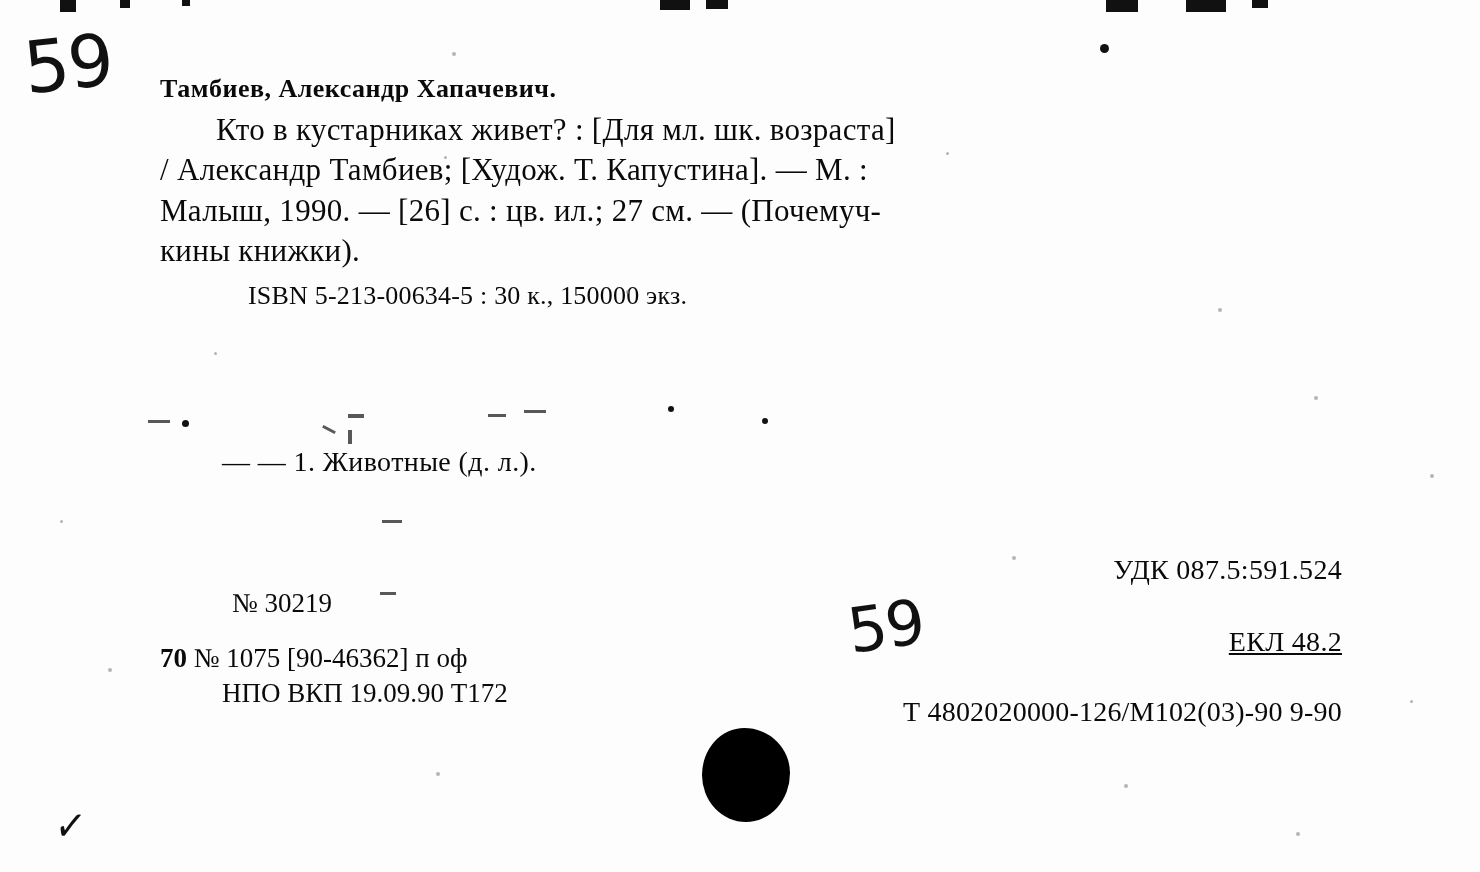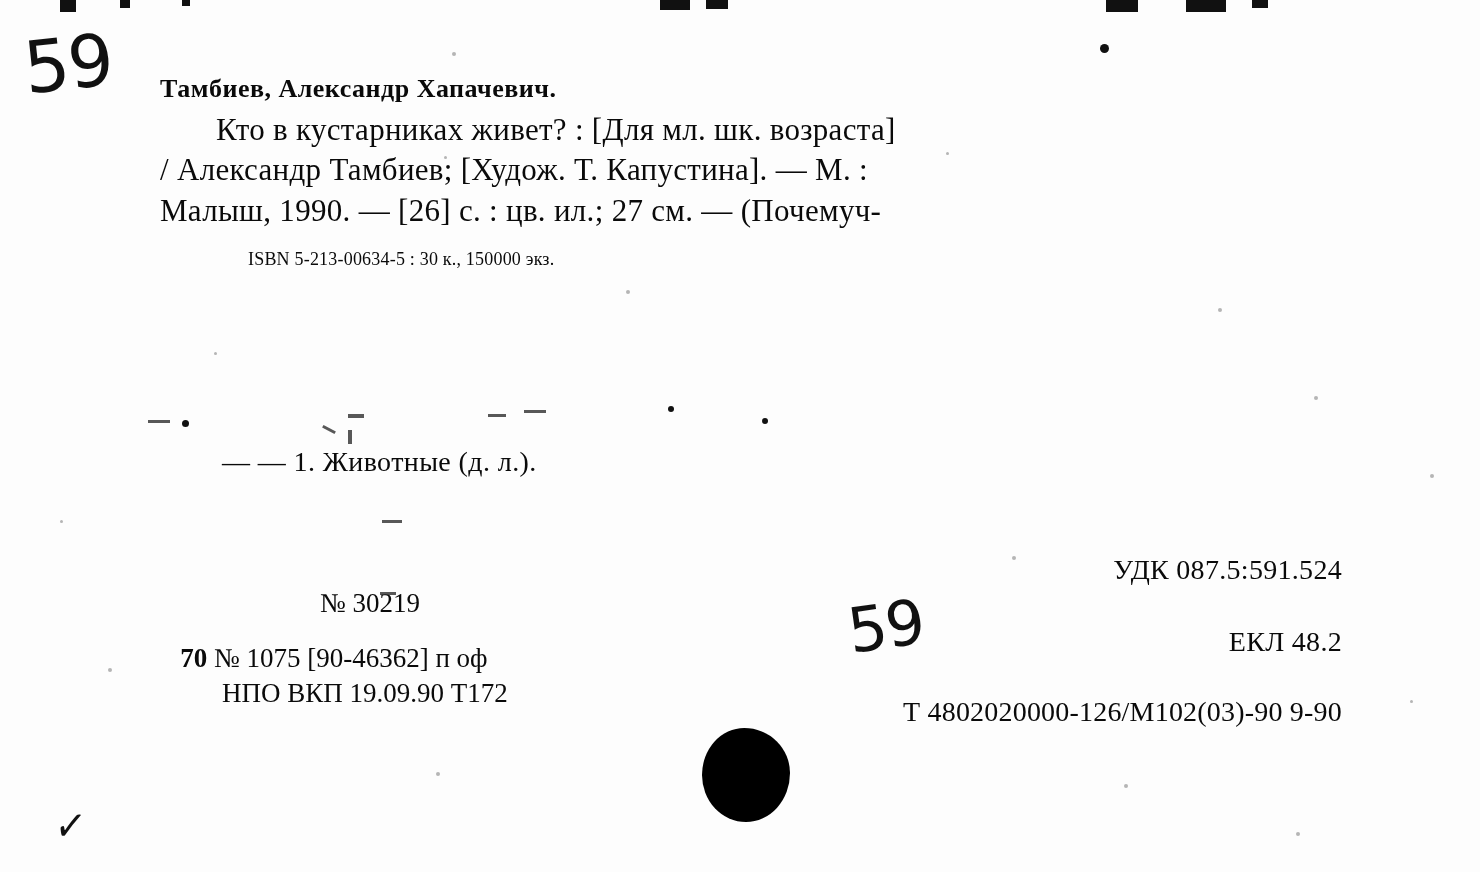"кины книжки)." div.rec-line { html: none -> <div>кины книжки).</div> }
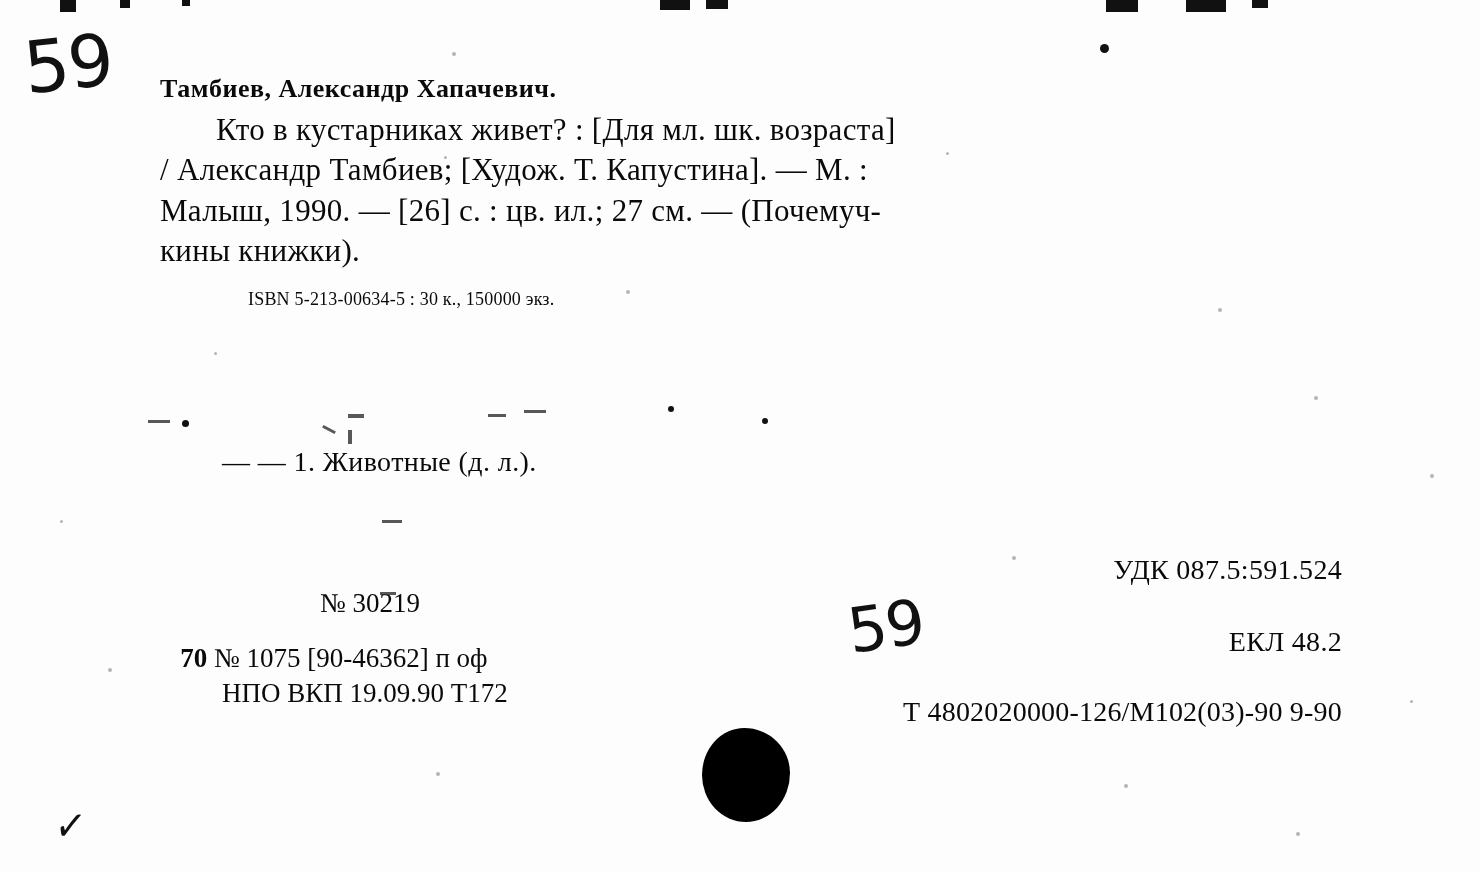"ISBN 5-213-00634-5 : 30 к.," .rec-isbn { font-size: 18px -> 26px; margin-top: 18px -> 10px }
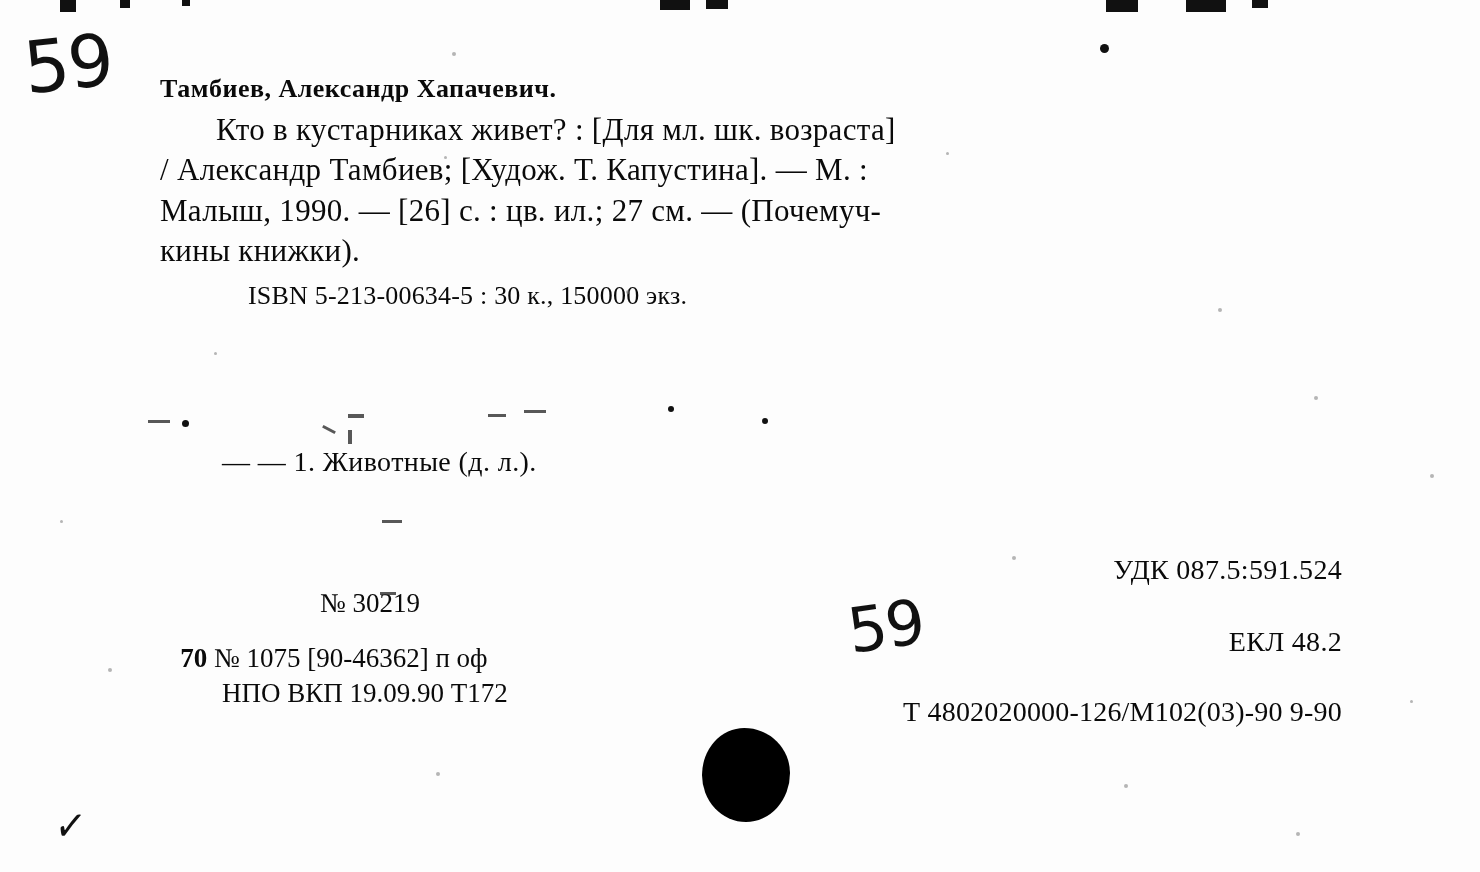"№ 30219" .imprint { text-align: center -> none }
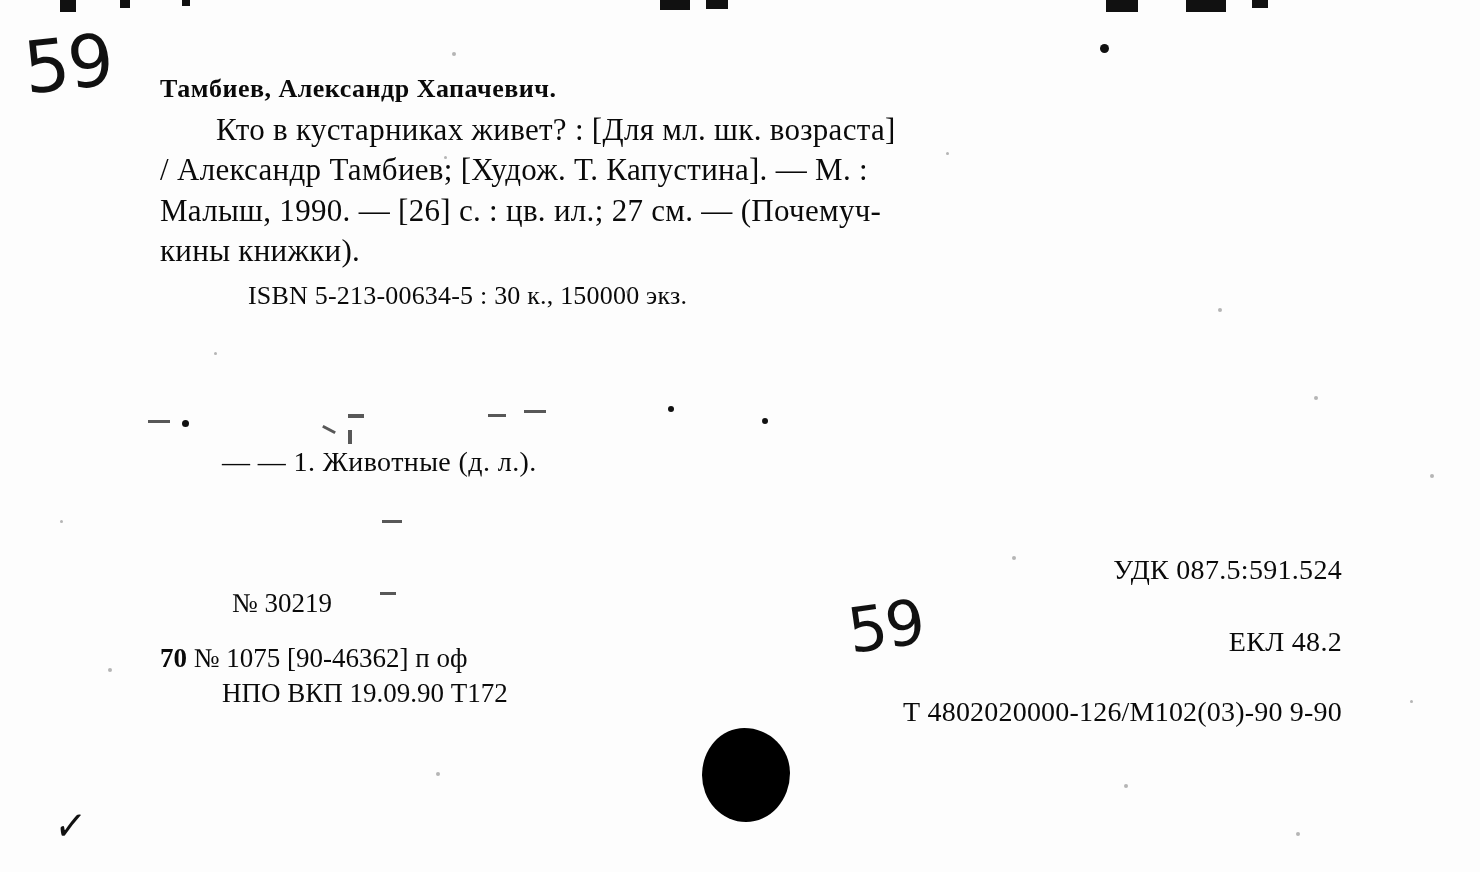"ЕКЛ 48.2" .classif .ekl { text-decoration: none -> underline }
